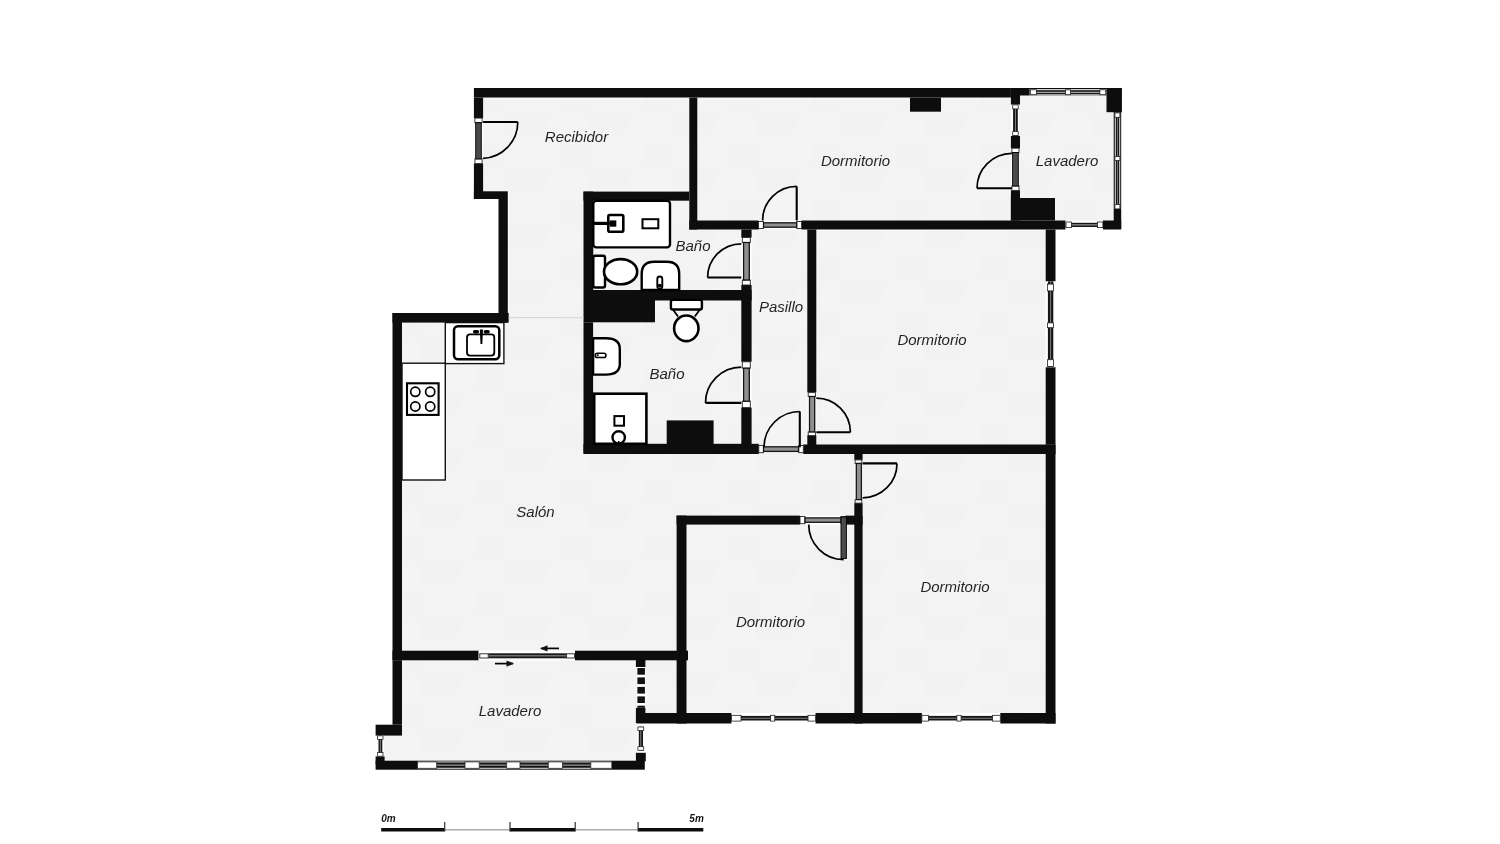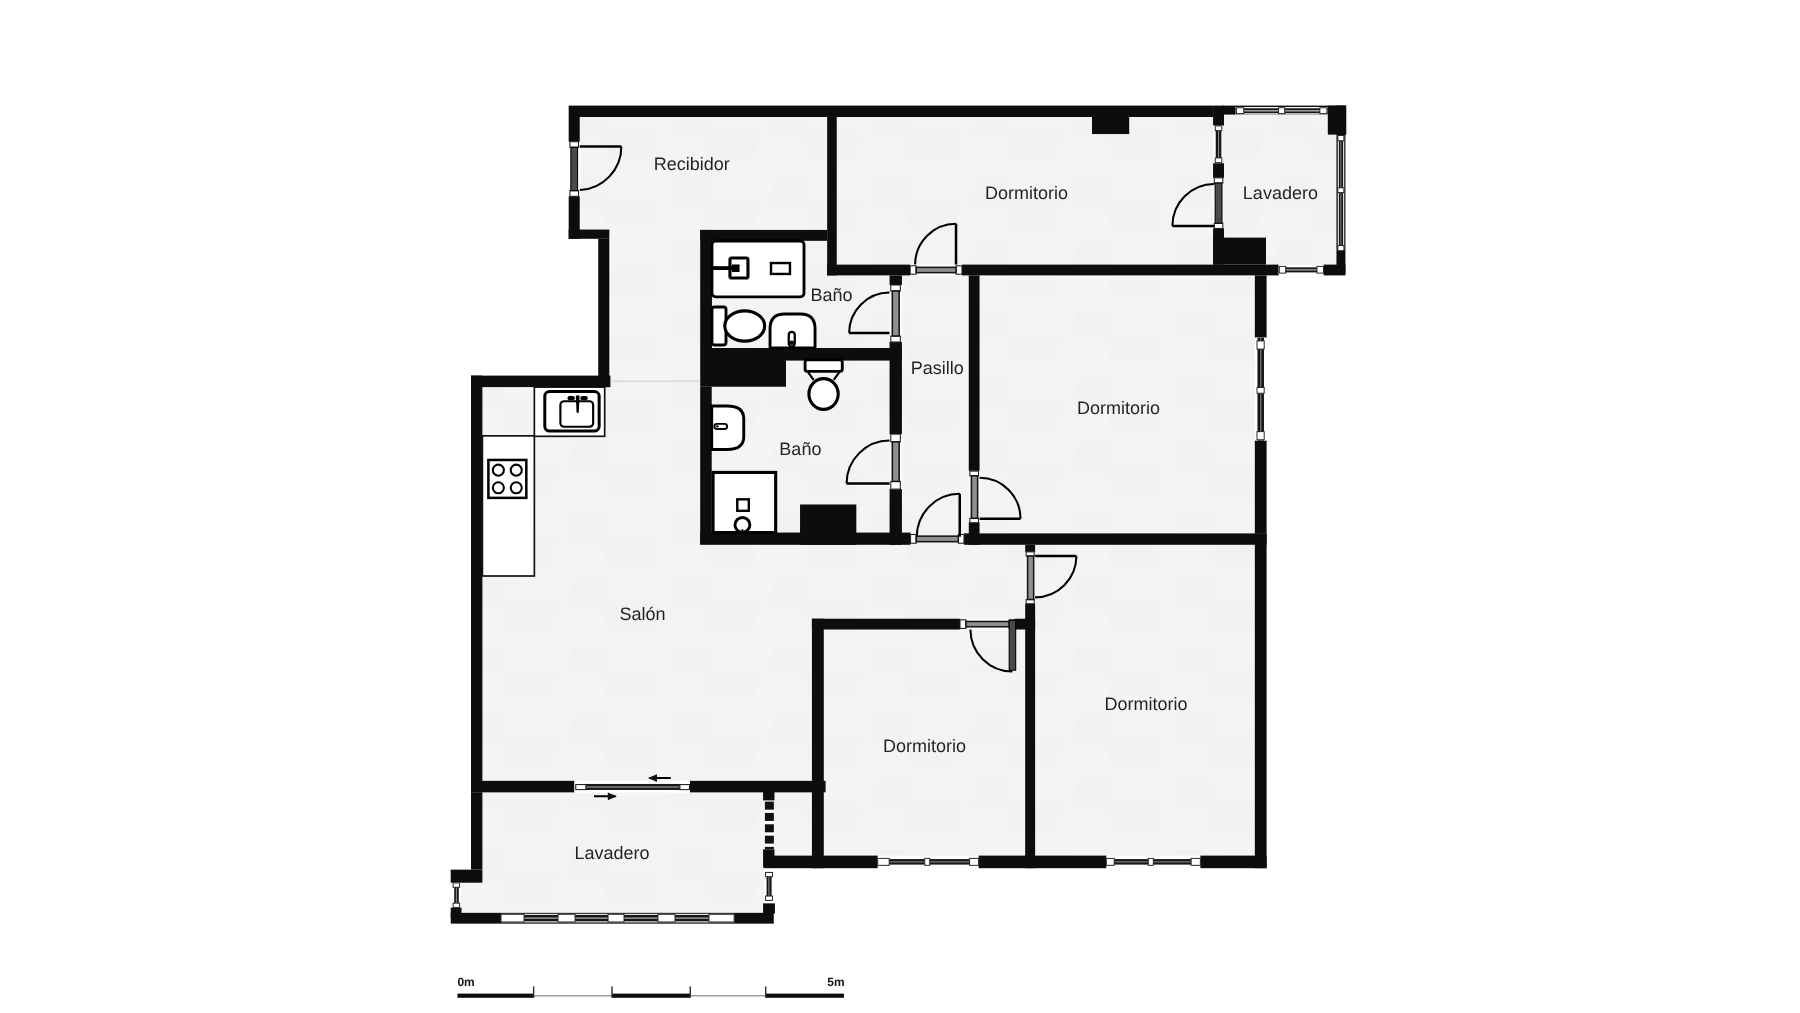"Recibidor" .wrap { font-style: none -> italic }
